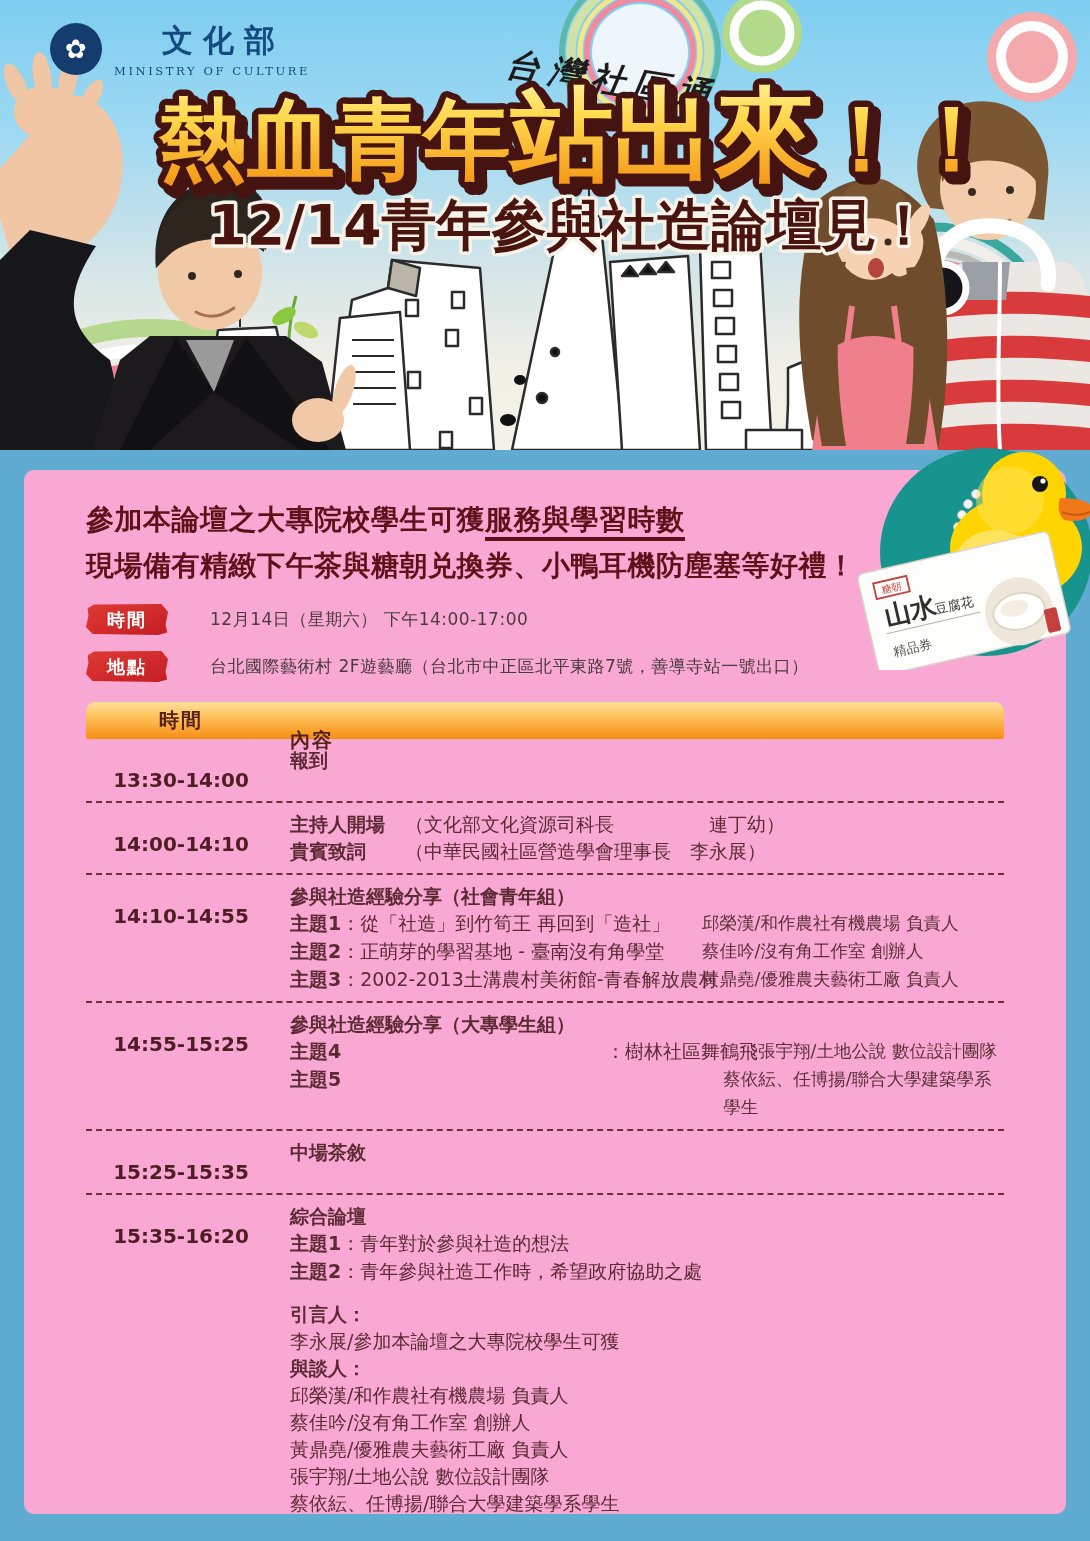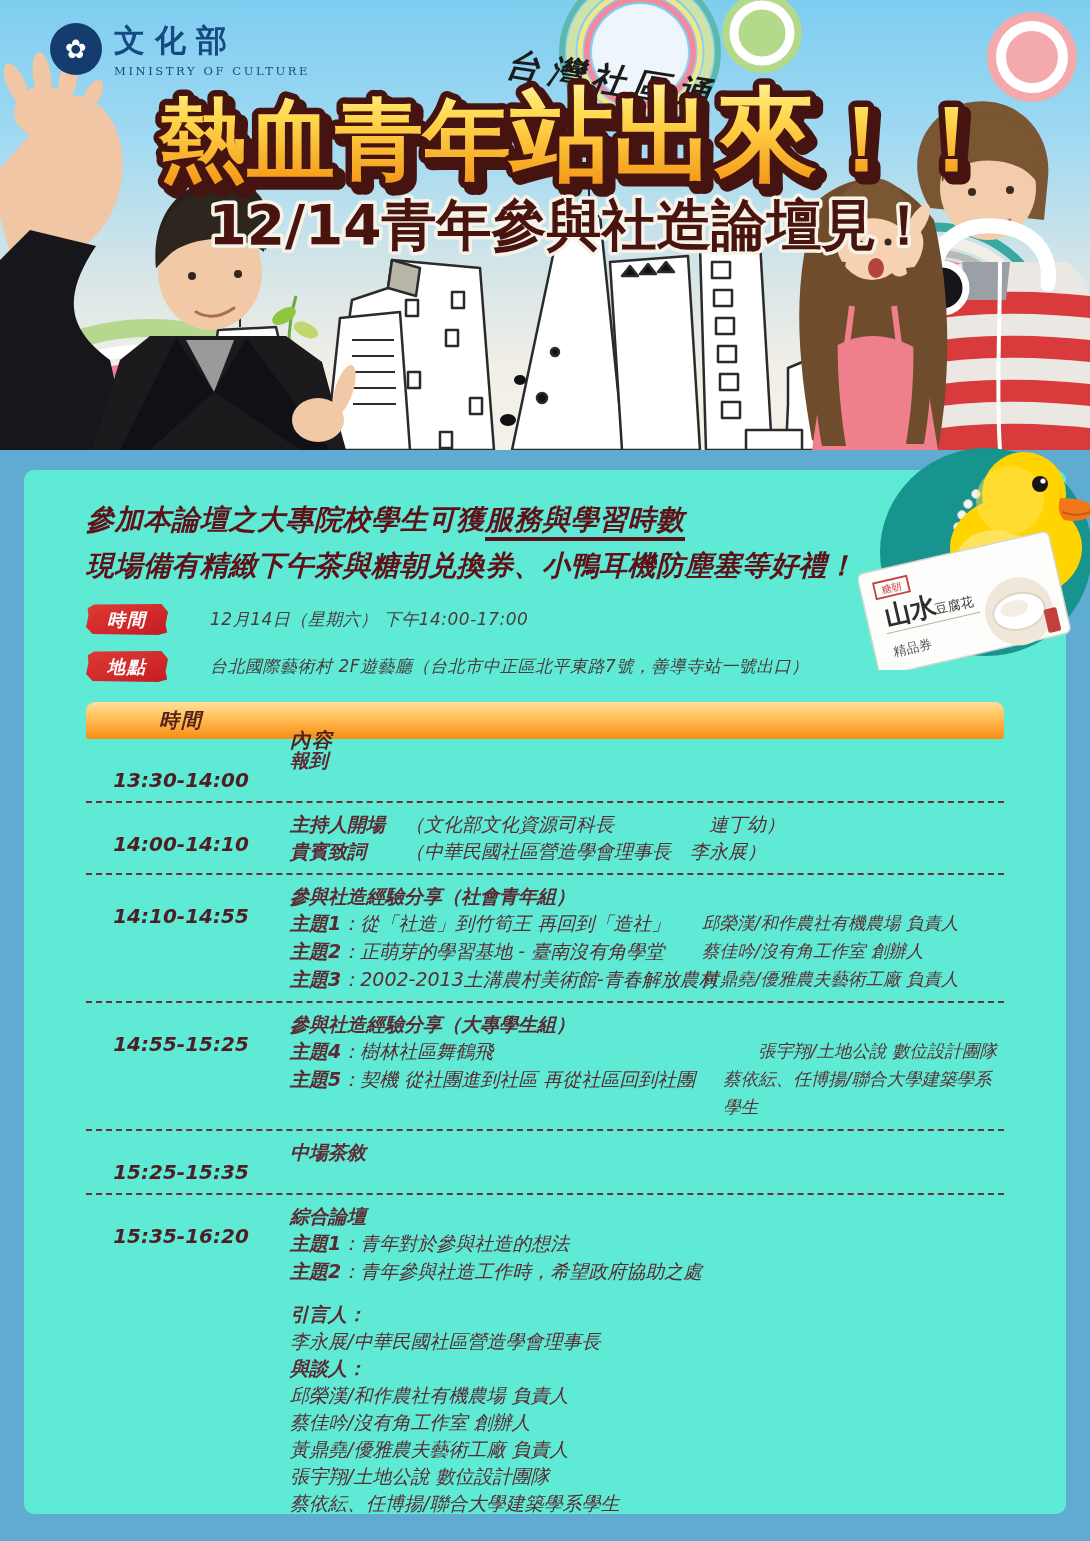"文化部" .logo-moc-zh { margin-left: none -> 48px }
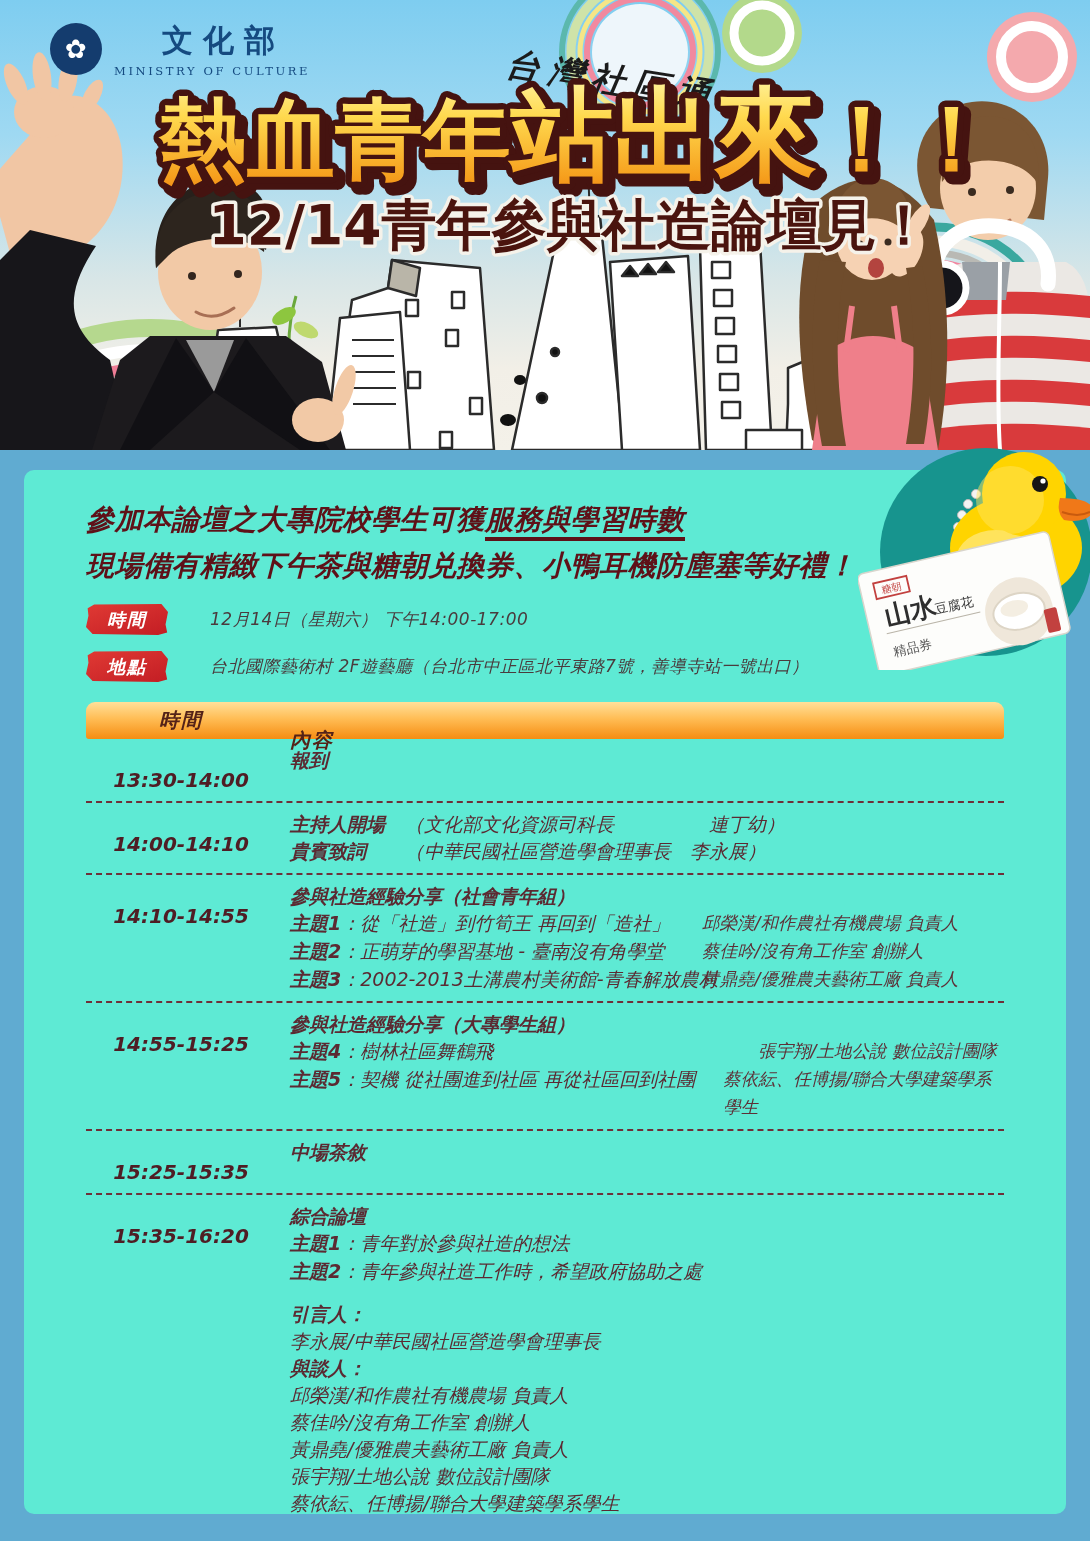"參加本論壇之大專院校學生可獲服務與學習時數" .card { background: #5eead4 -> #f9a8d4; font-style: italic -> none }
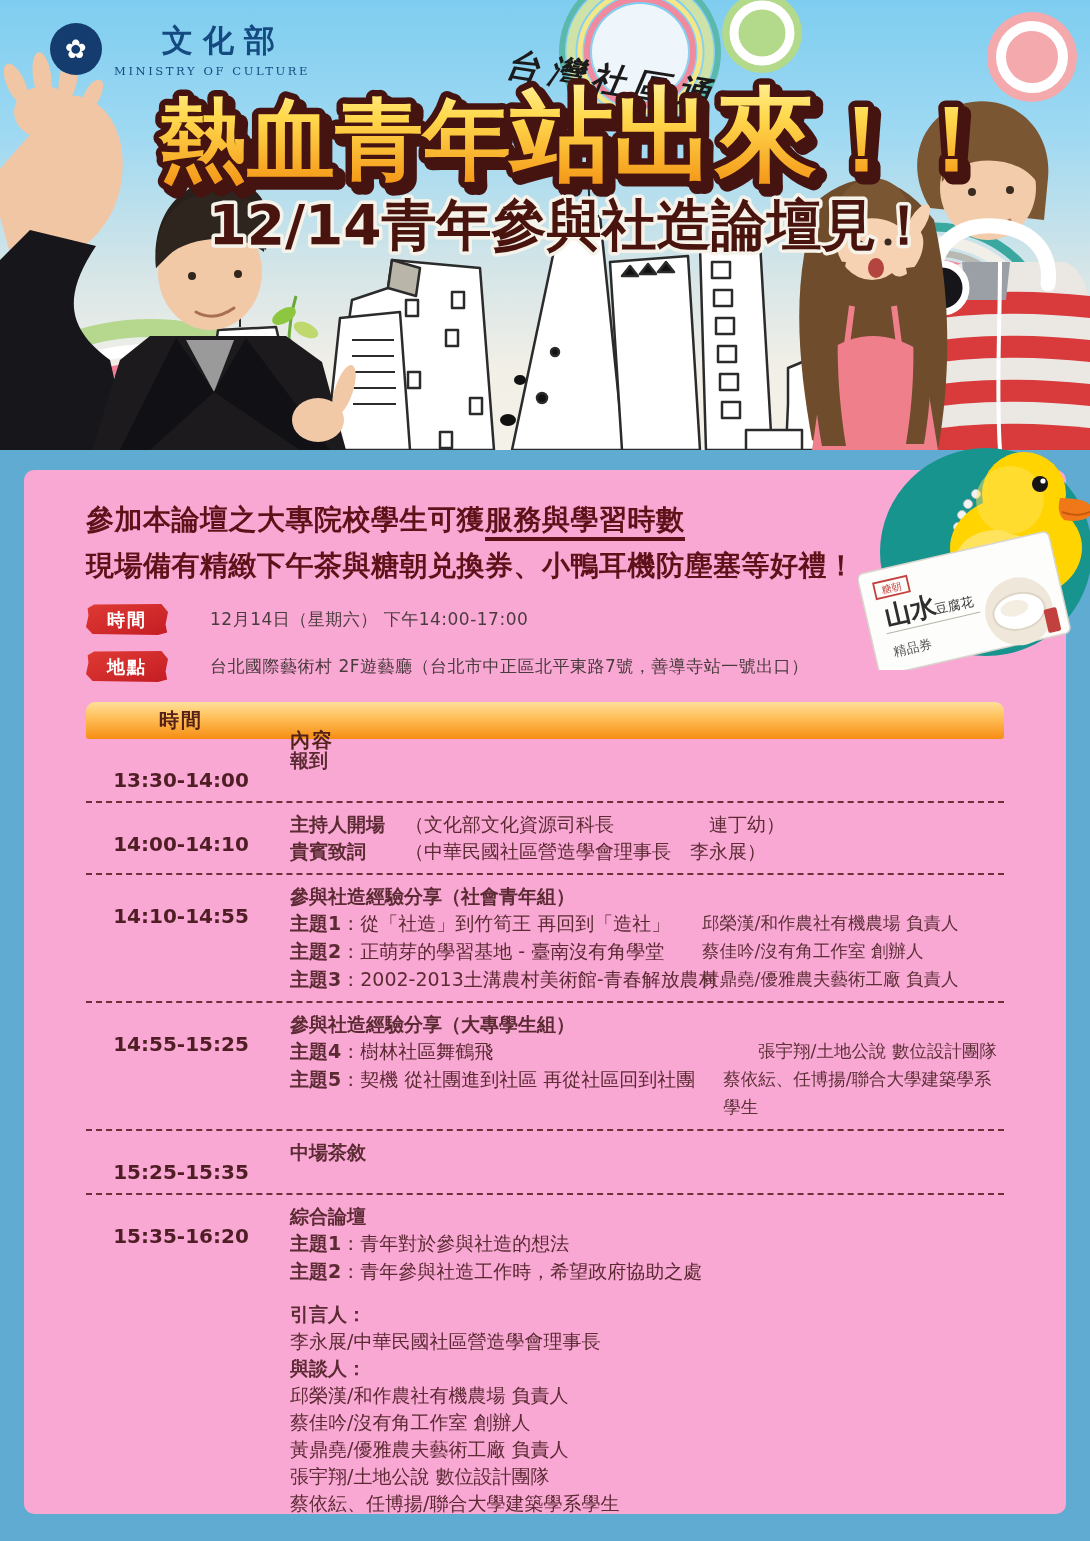"主題4" .gb .main { justify-content: none -> space-between }
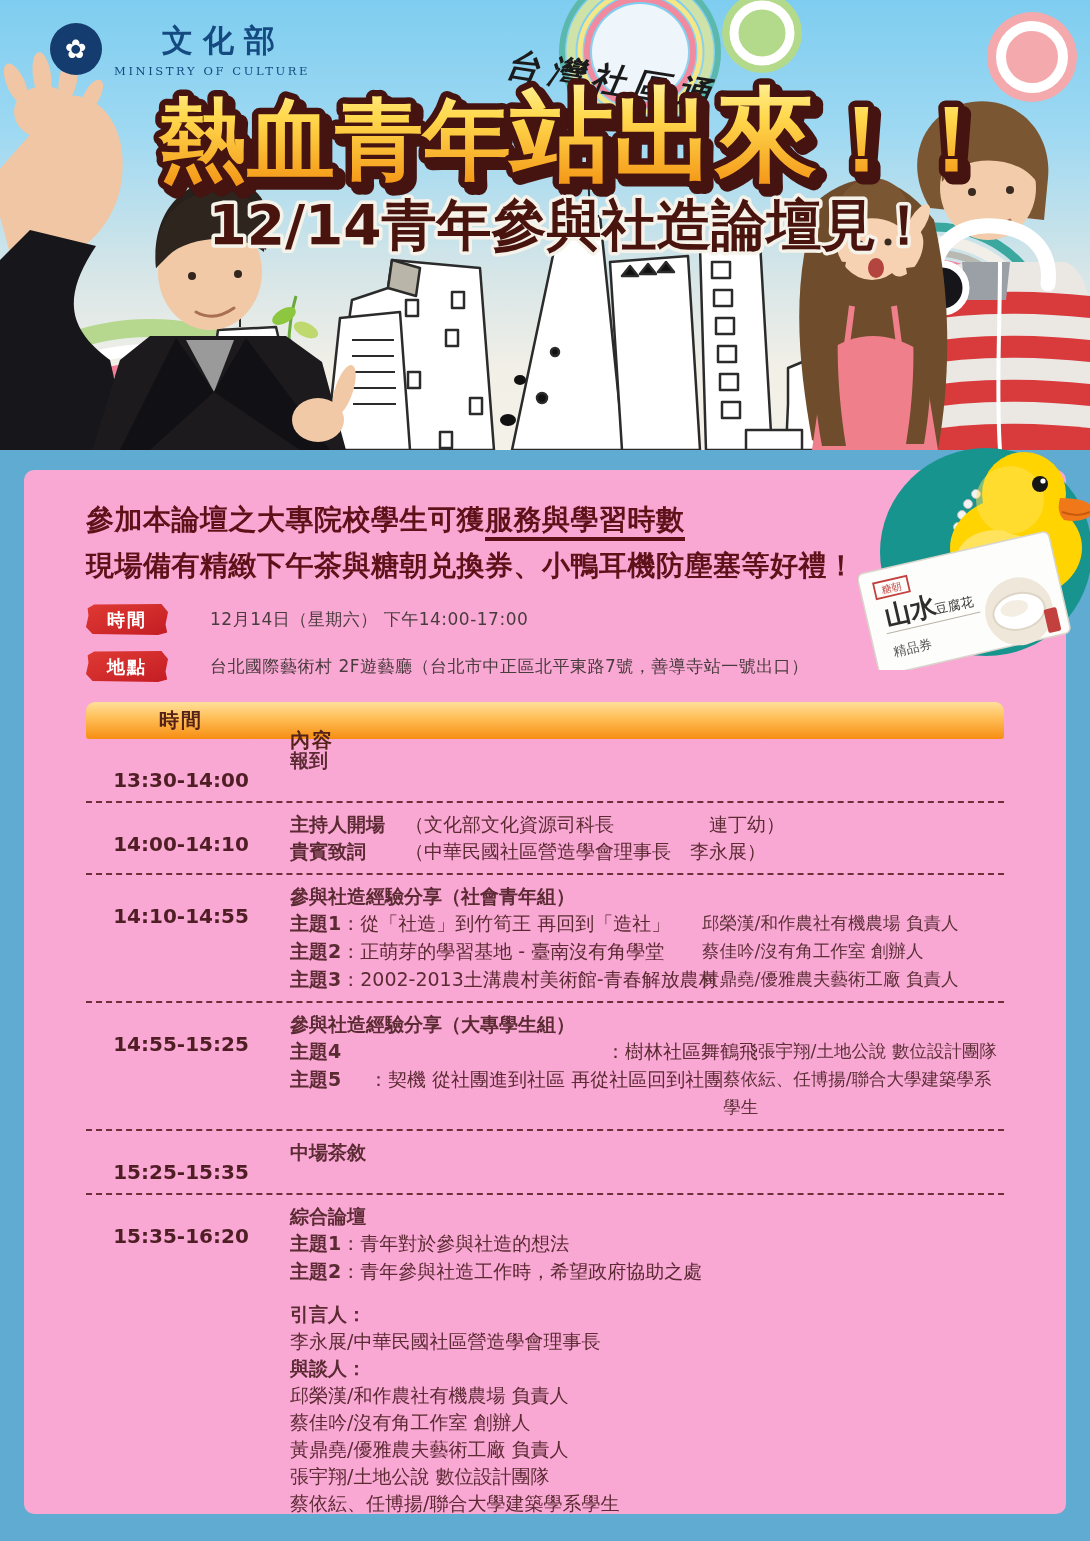"：契機 從社團進到社區 再從社區回到社團" span.ttext { html: <span>：契機 從社團進到社區 再從社區回到社團</span> -> none }
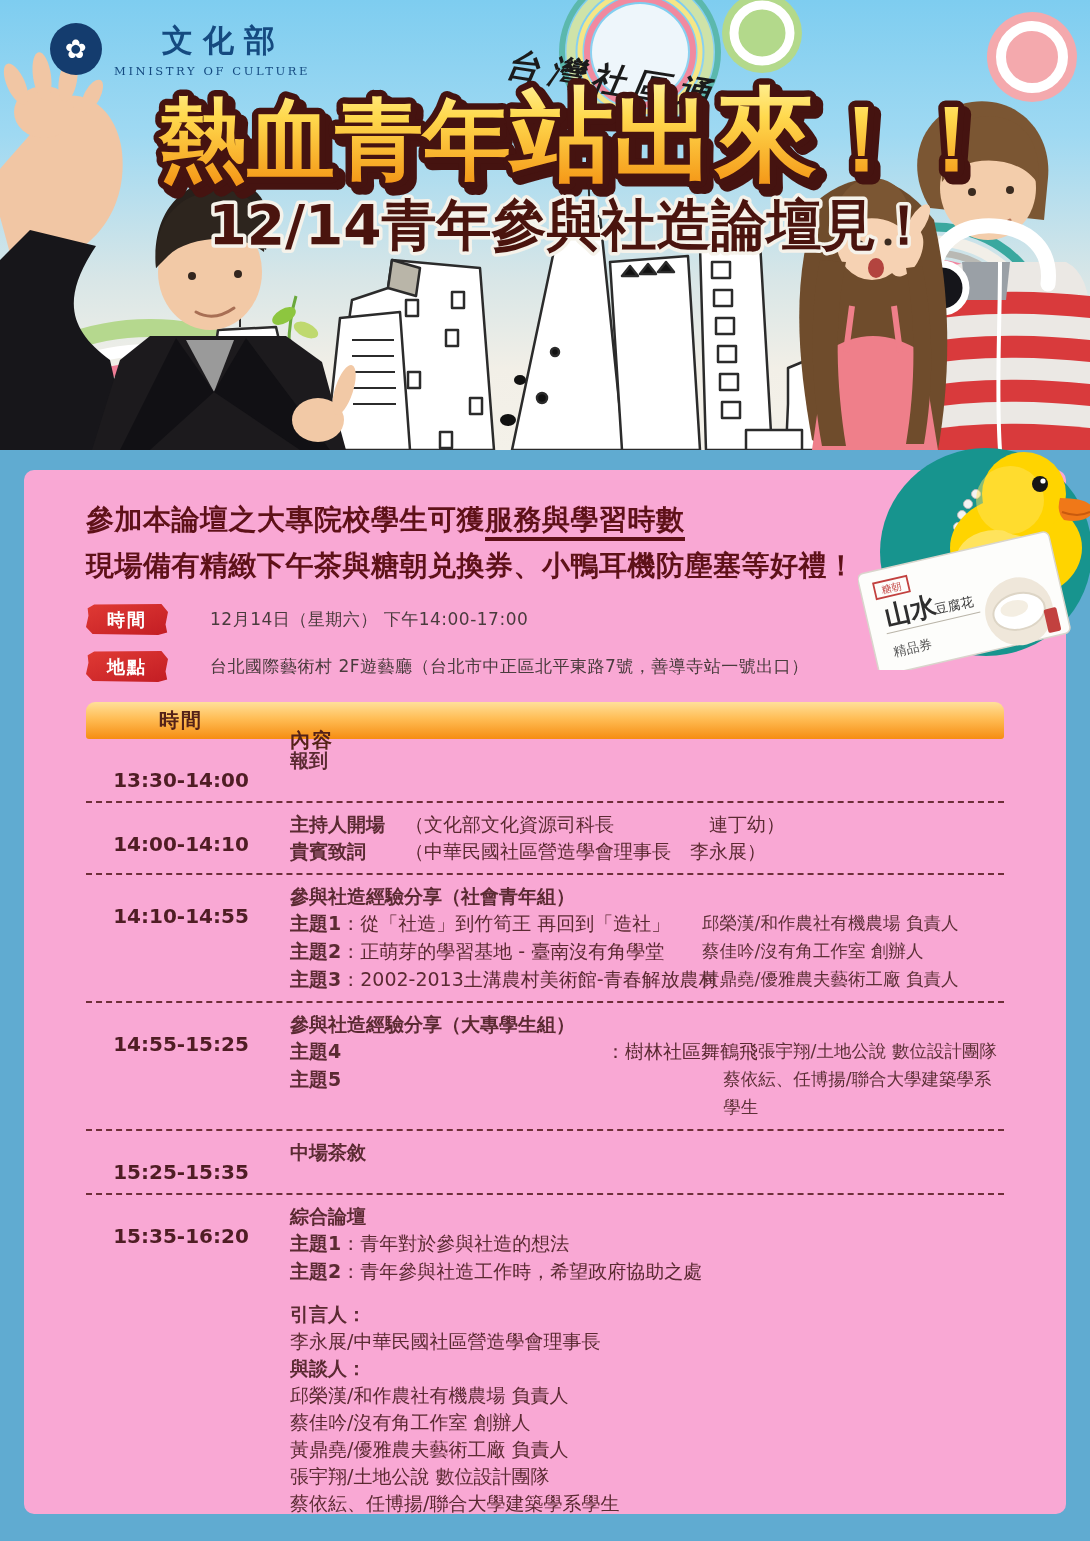"李永展/中華民國社區營造學會理事長" span { text: /中華民國社區營造學會理事長 -> /參加本論壇之大專院校學生可獲 }
